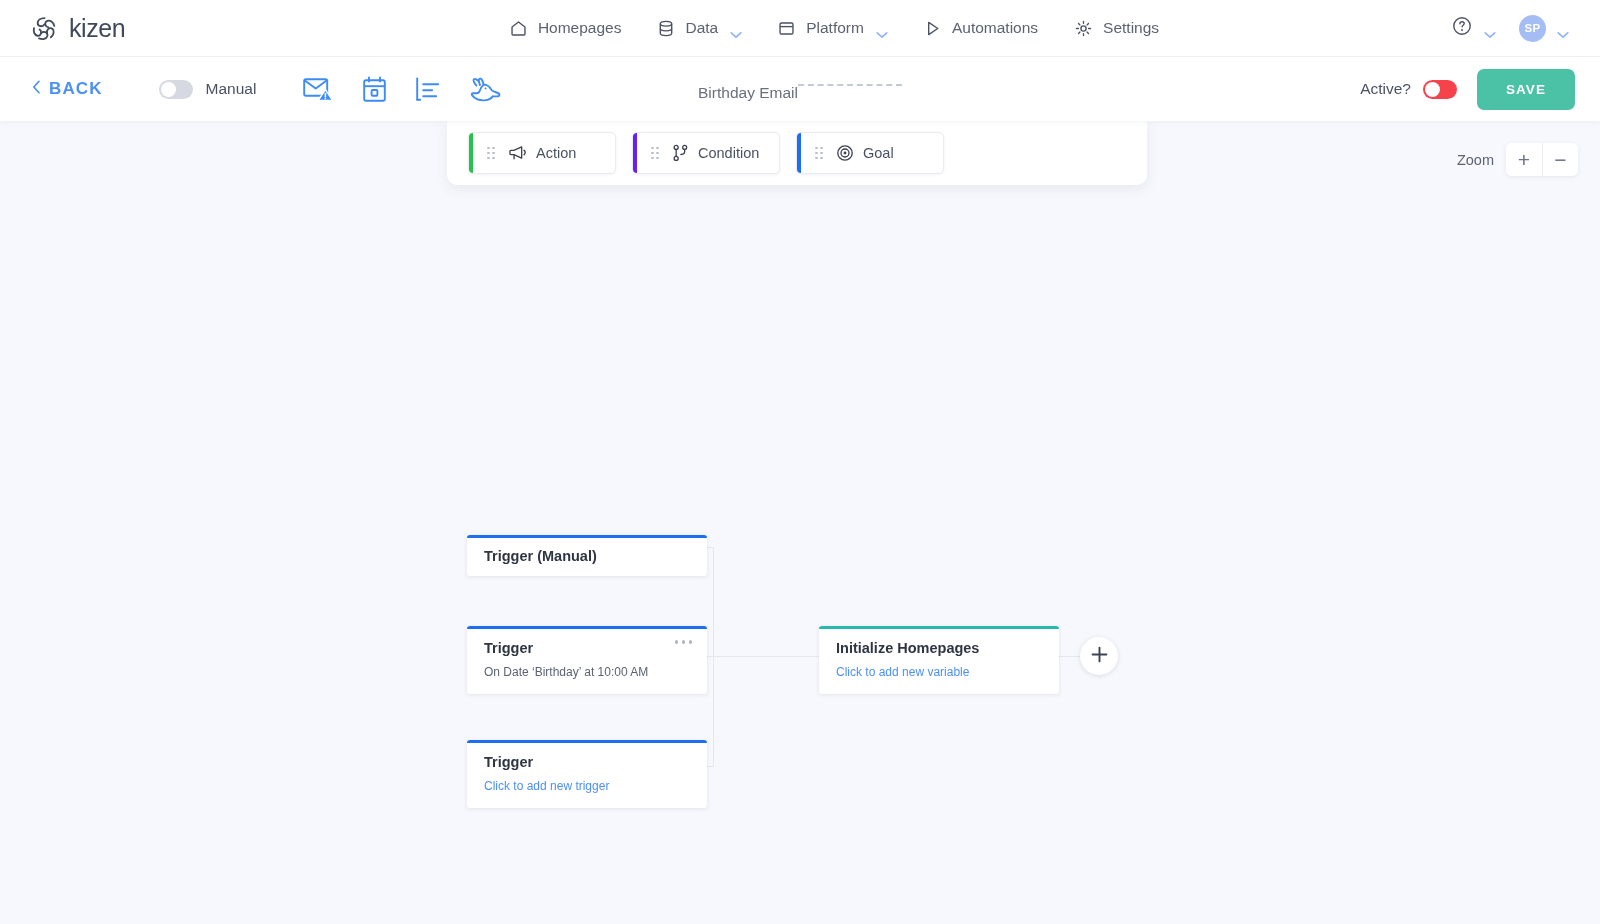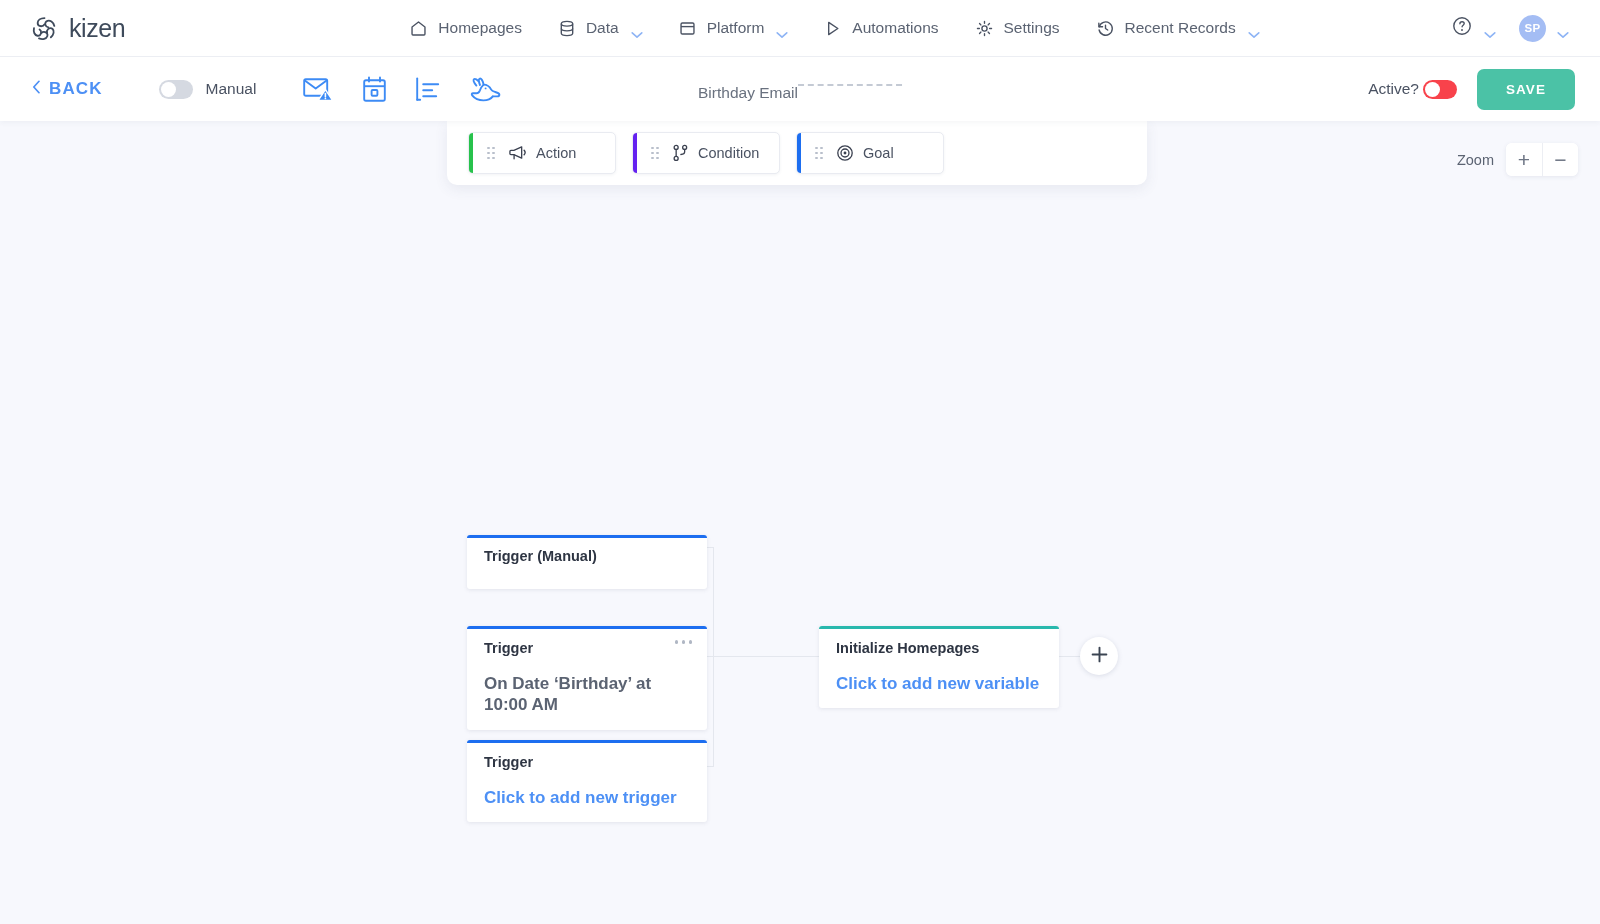"Recent Records" div.nav-item { html: <div> <span> <svg> <path></path> <path></path> <path></path> </svg> </span> <span>Recent Records</span> <span> <svg> <path></path> </svg> </span> </div> -> none }
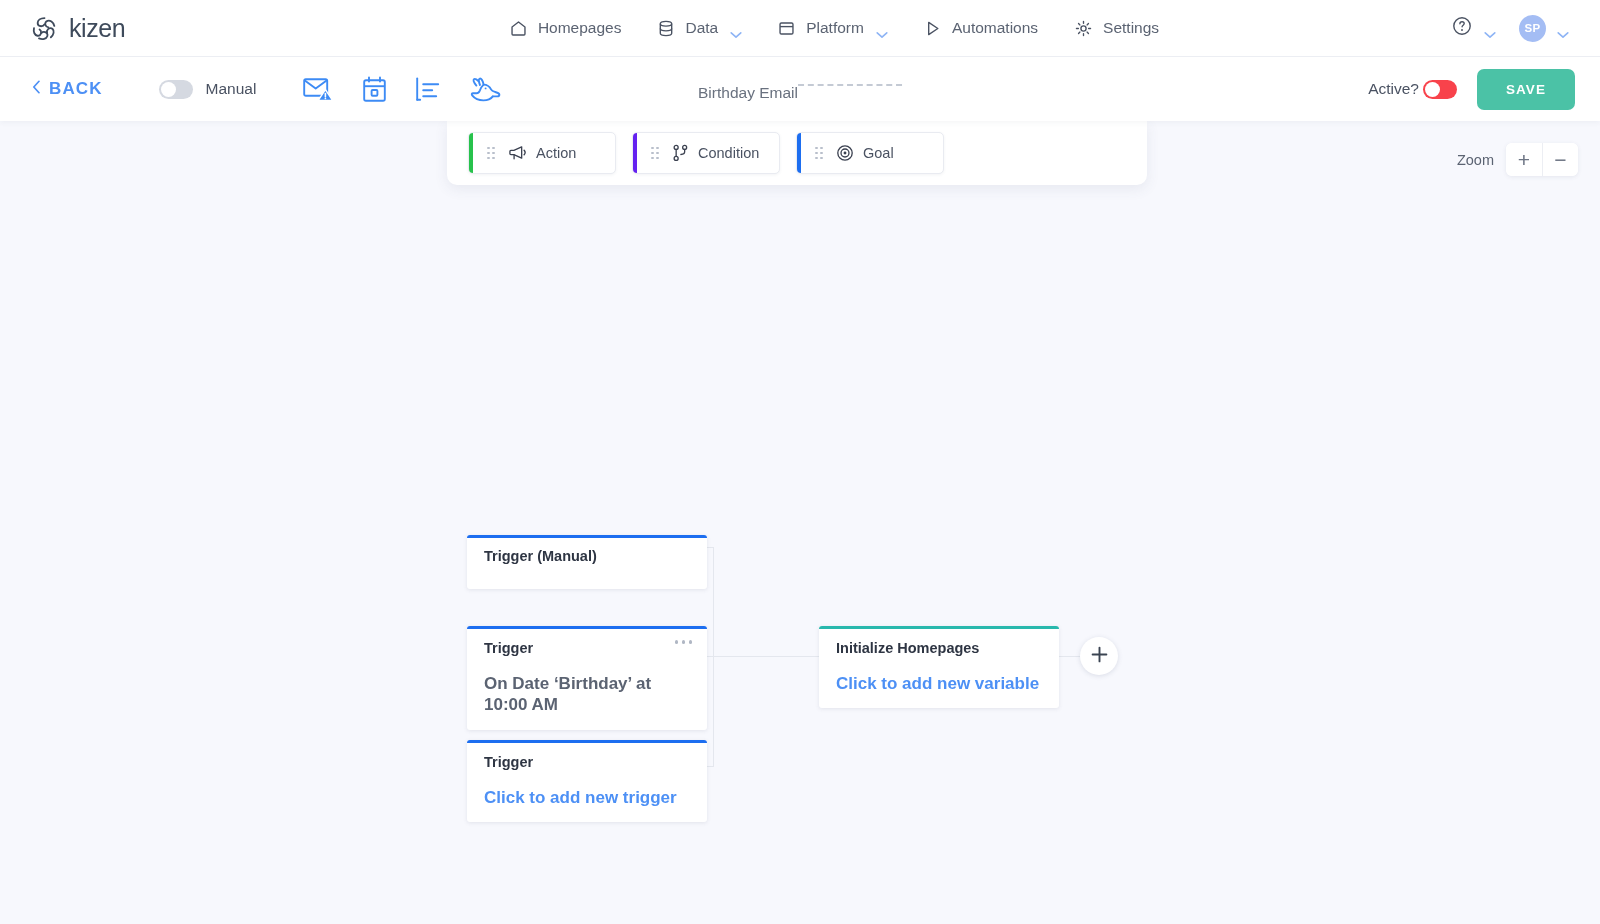"Active?" .active-wrap { gap: 4px -> 12px }
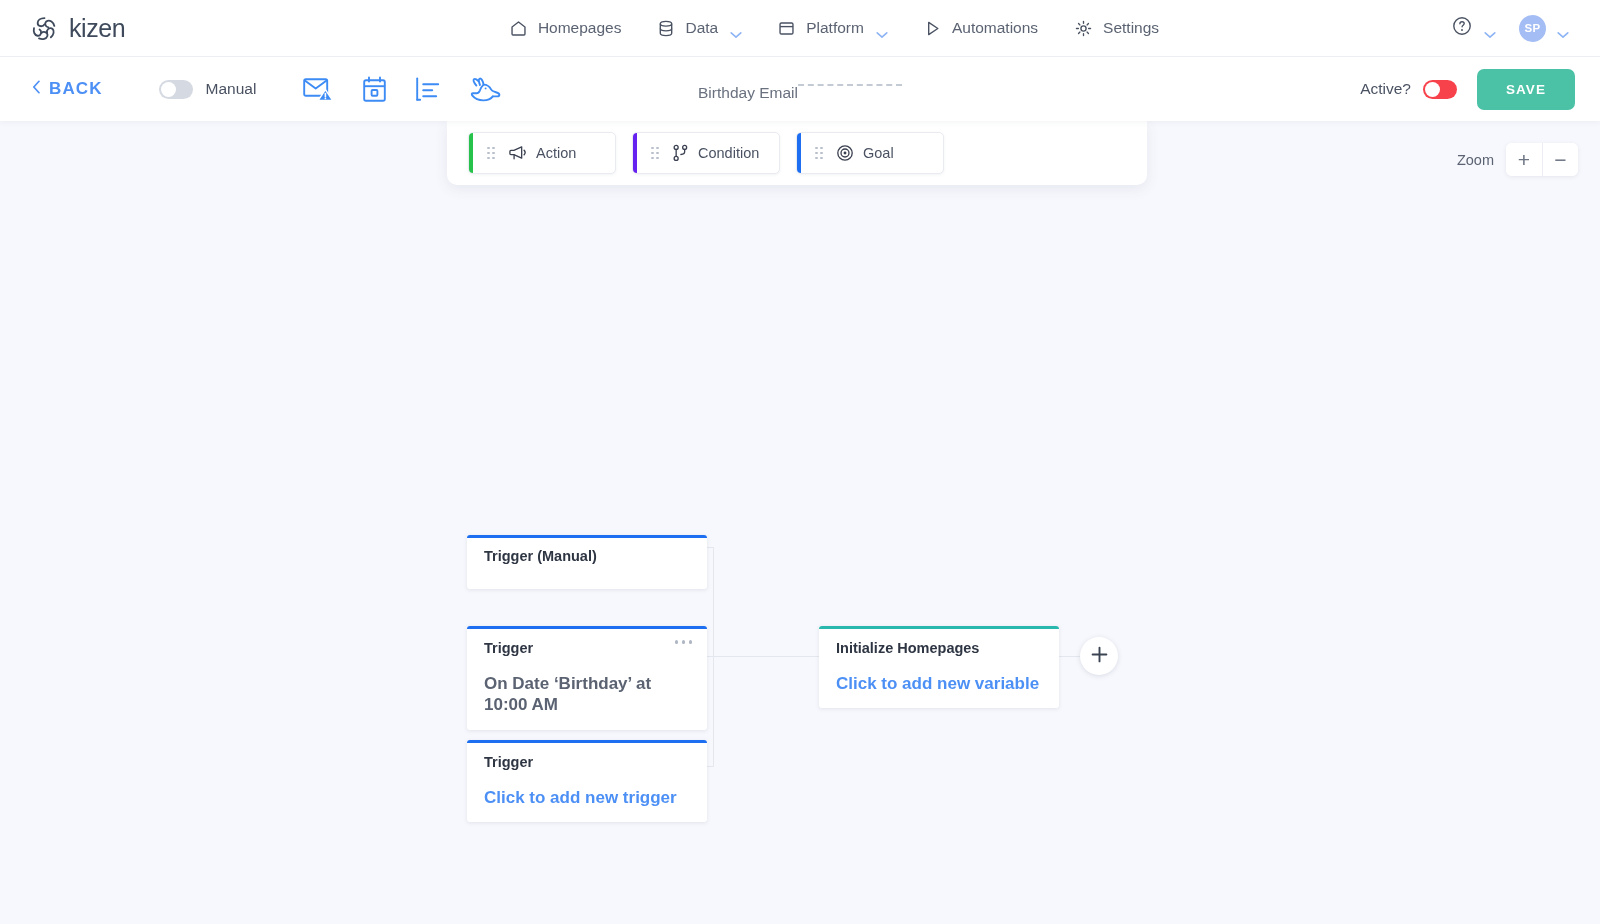"Trigger (Manual)" #node-trigger-manual { height: 54px -> 41px }
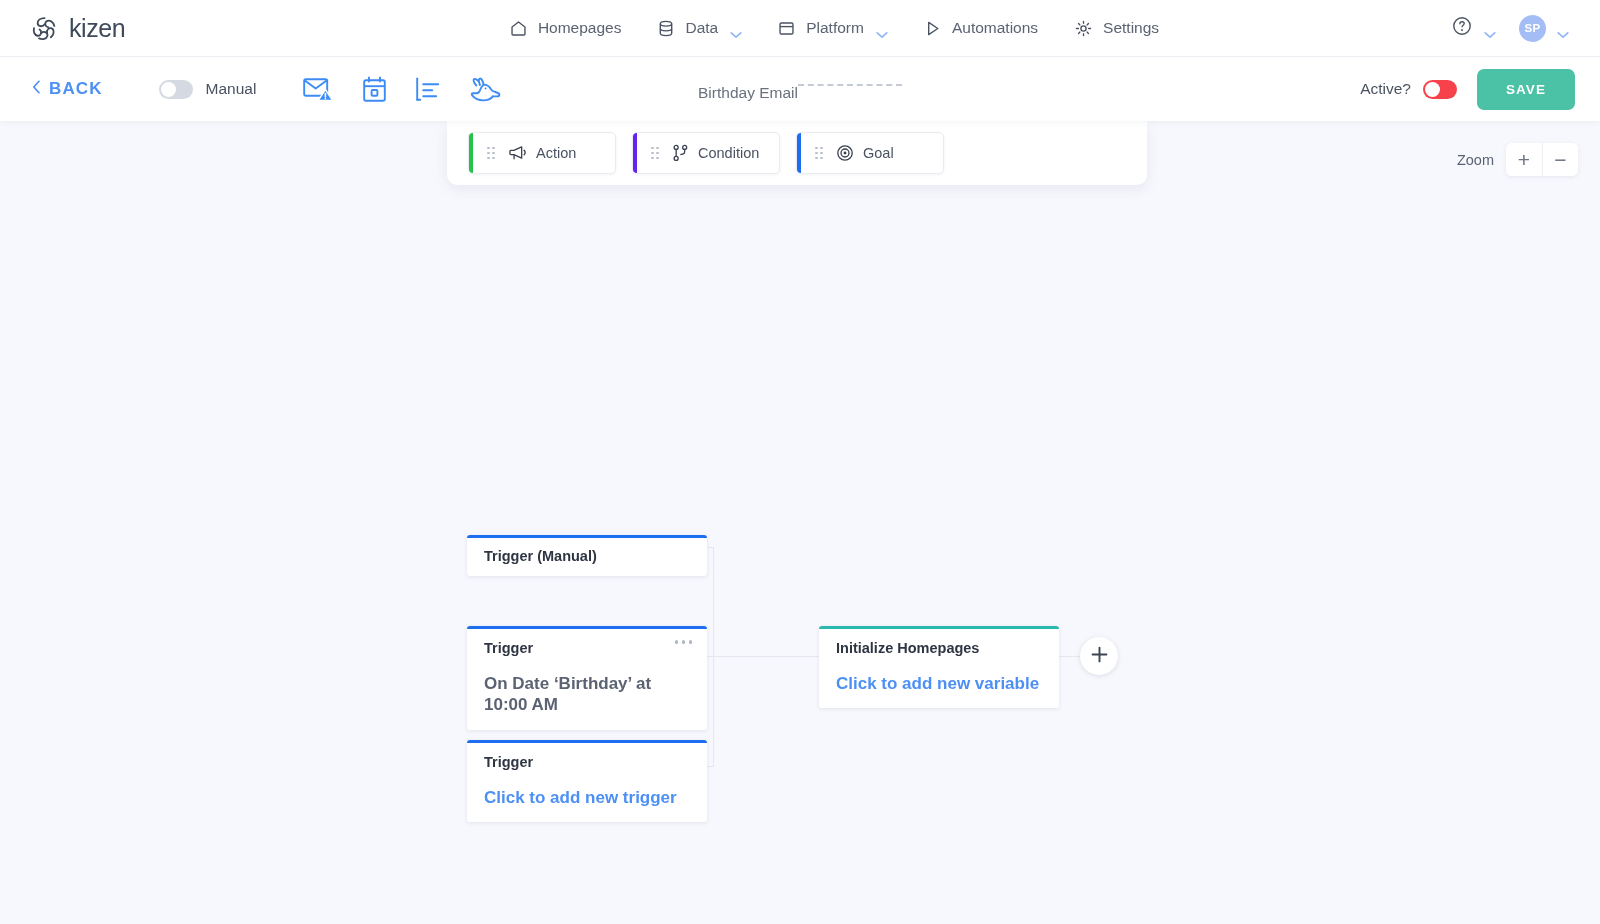"On Date ‘Birthday’ at 10:00" .node-sub { font-size: 17px -> 12px; font-weight: bold -> none; margin-top: 16px -> 8px }
